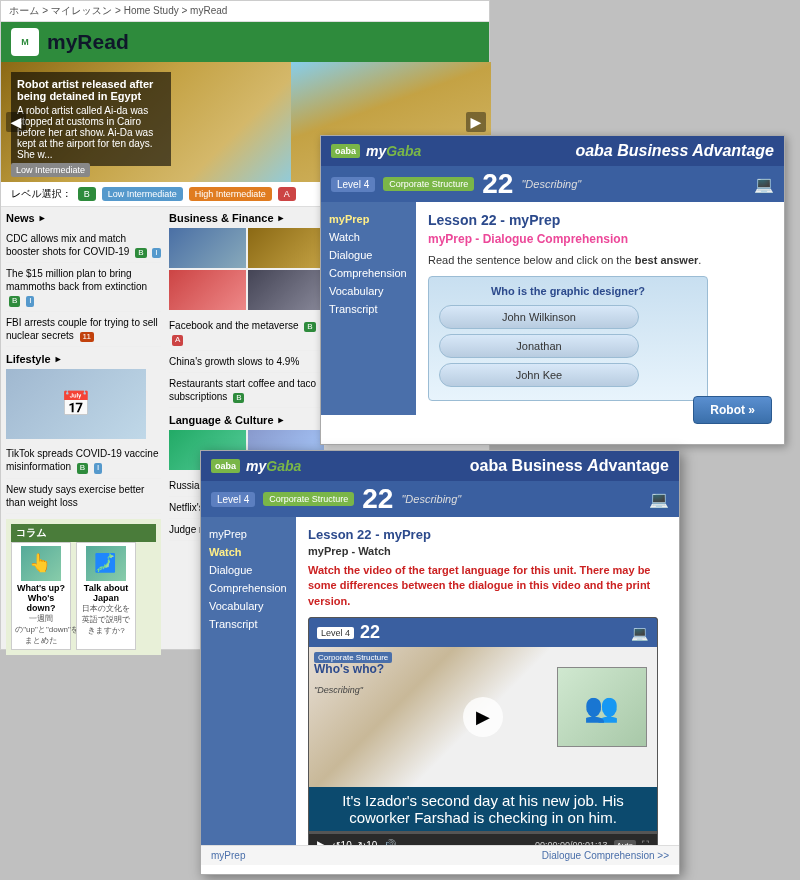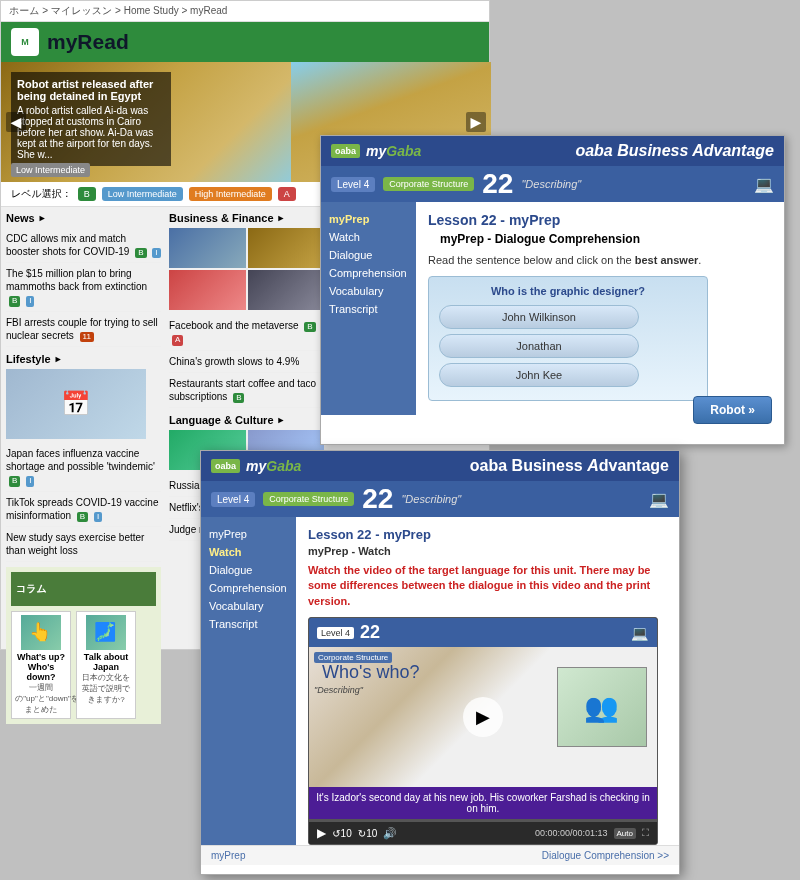"myPrep - Dialogue Comprehension" .ba-lesson-subtitle { color: #000000 -> #ec4899; margin-left: 12px -> none }
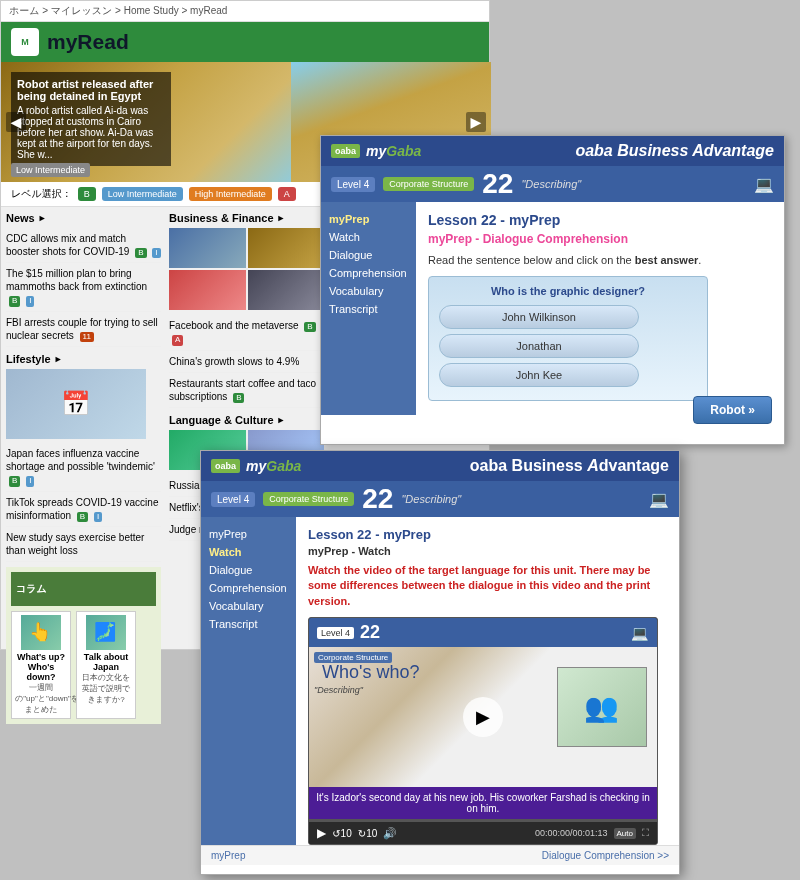"Japan faces influenza vaccine shortage" div.news-item { html: <div> Japan faces influenza vaccine shortage and possible 'twindemic' <span>B</span> <span>I</span> </div> -> none }
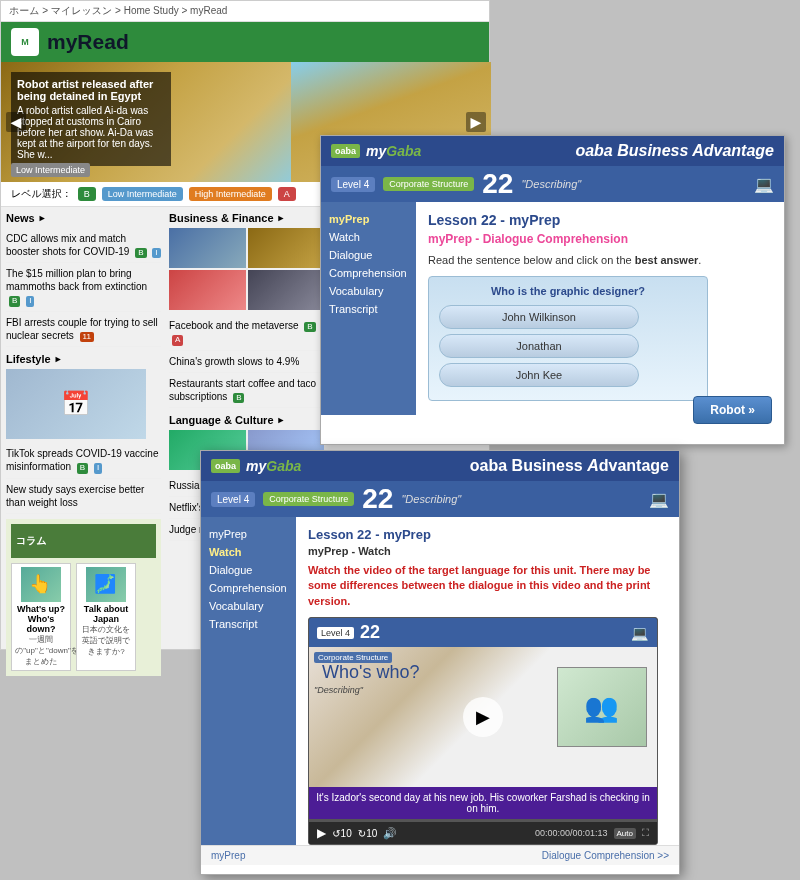"コラム" .column-title { margin-bottom: 5px -> none; padding: 10px 5px -> 2px 5px }
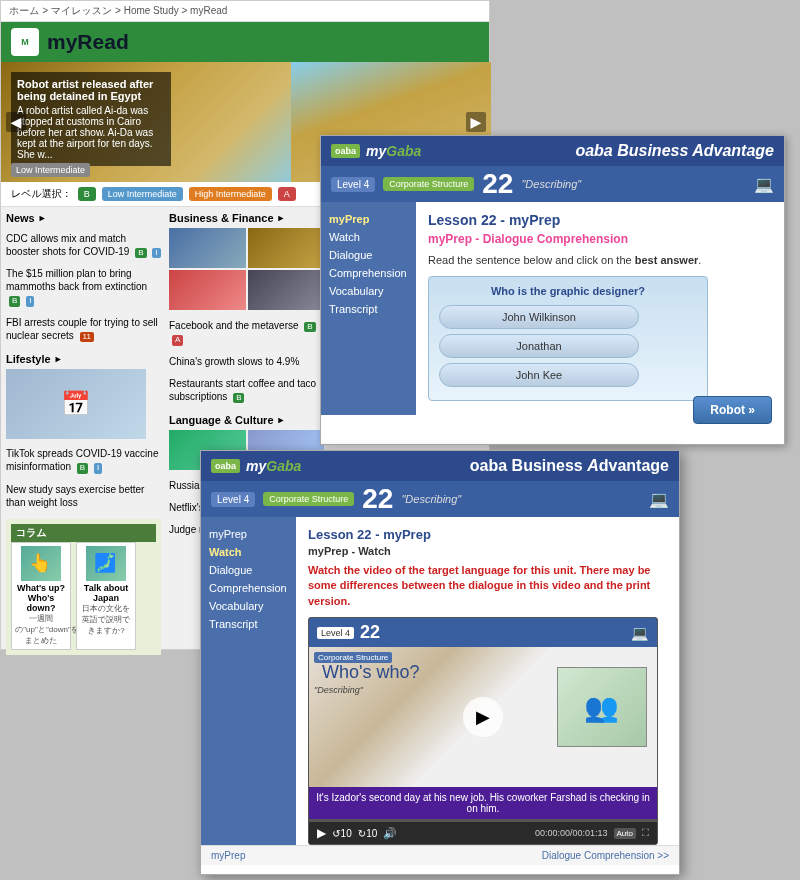"Who's who?" .video-title-overlay { font-size: 18px -> 12px; font-weight: normal -> bold; left: 13px -> 5px }
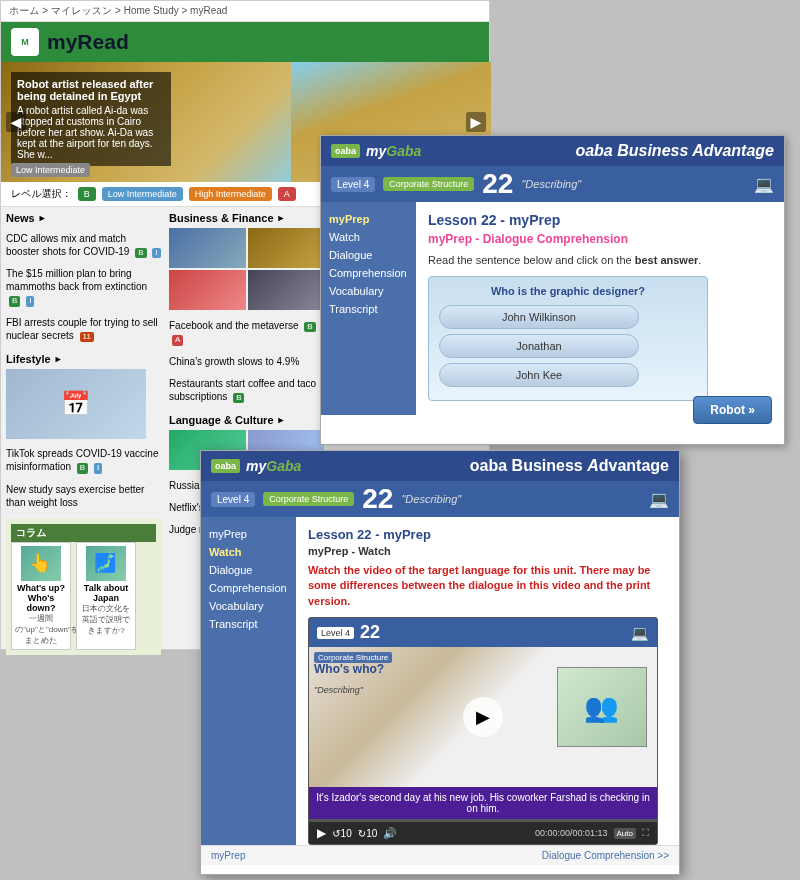"It's Izador's second day at" .video-caption { background: #4c1d95 -> #0c4a6e; font-size: 10px -> 15px }
